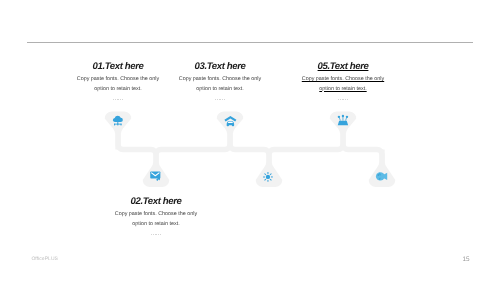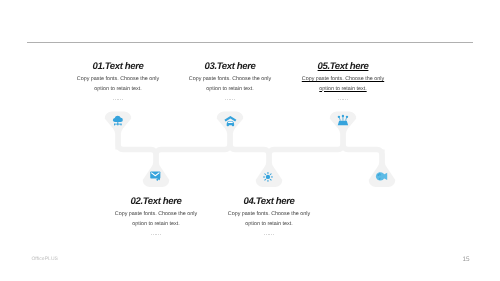"03.Text here" div.blk { left: 230px -> 220px }
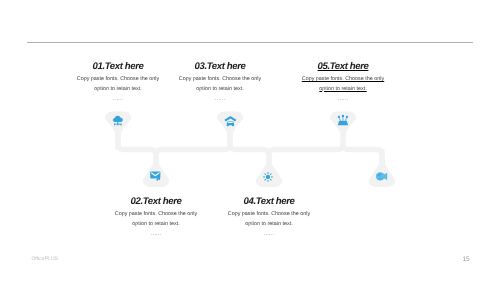"04.Text here" div.blk { html: <div> <div>04.Text here</div> <div><span>Copy paste fonts. Choose the only</span><br><span>option to retain text.</span></div> <div><i></i><i></i><i></i><i></i><i></i><i></i></div> </div> -> none }
